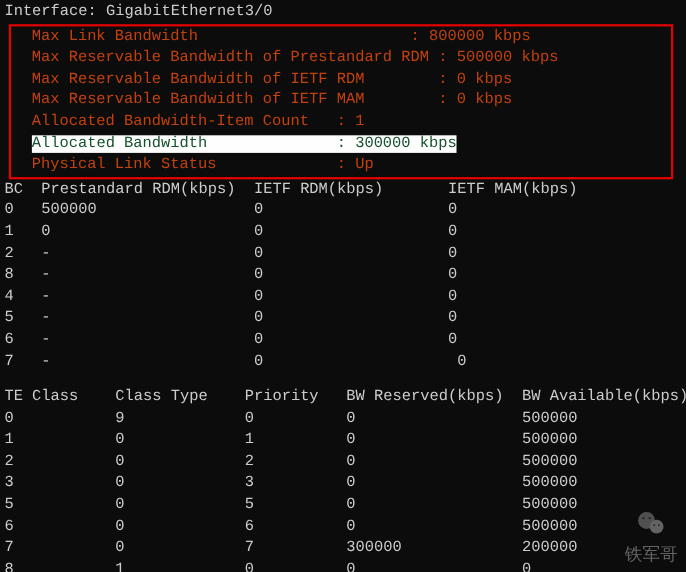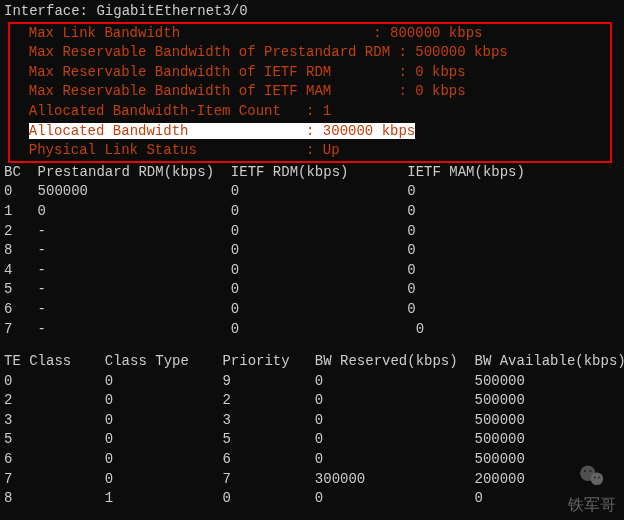"Allocated Bandwidth : 300000 kbps" .highlighted .hl-text { color: #c2410c -> #14532d }
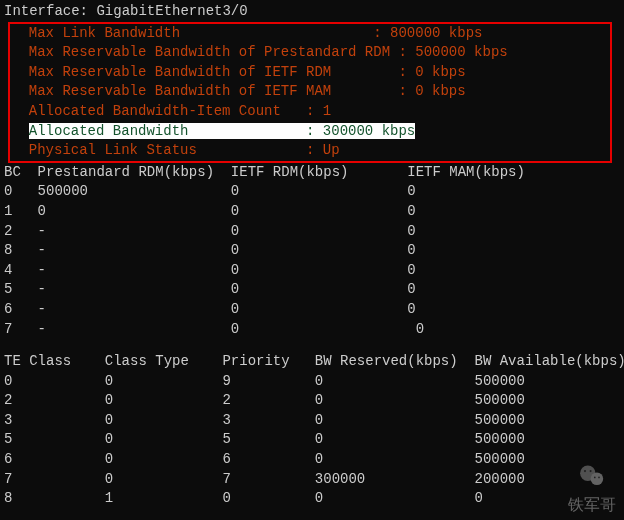"0 0 9 0 500000" div.te-row { text: 0             9 -> 9             0 }
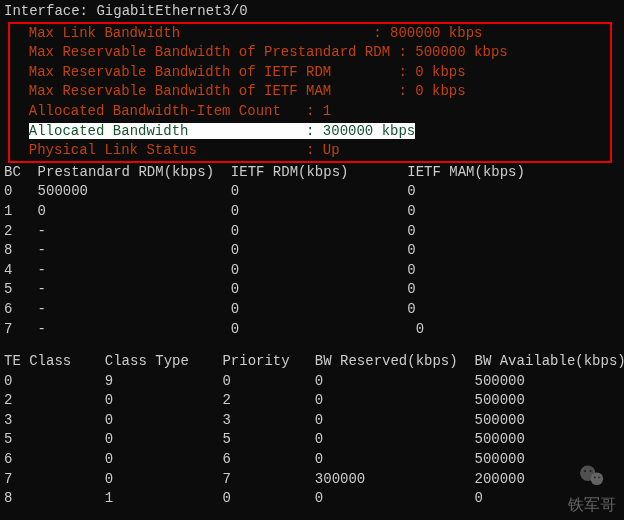"1 0 1 0 500000" div.te-row { html: none -> <div>1 0 1 0 500000</div> }
